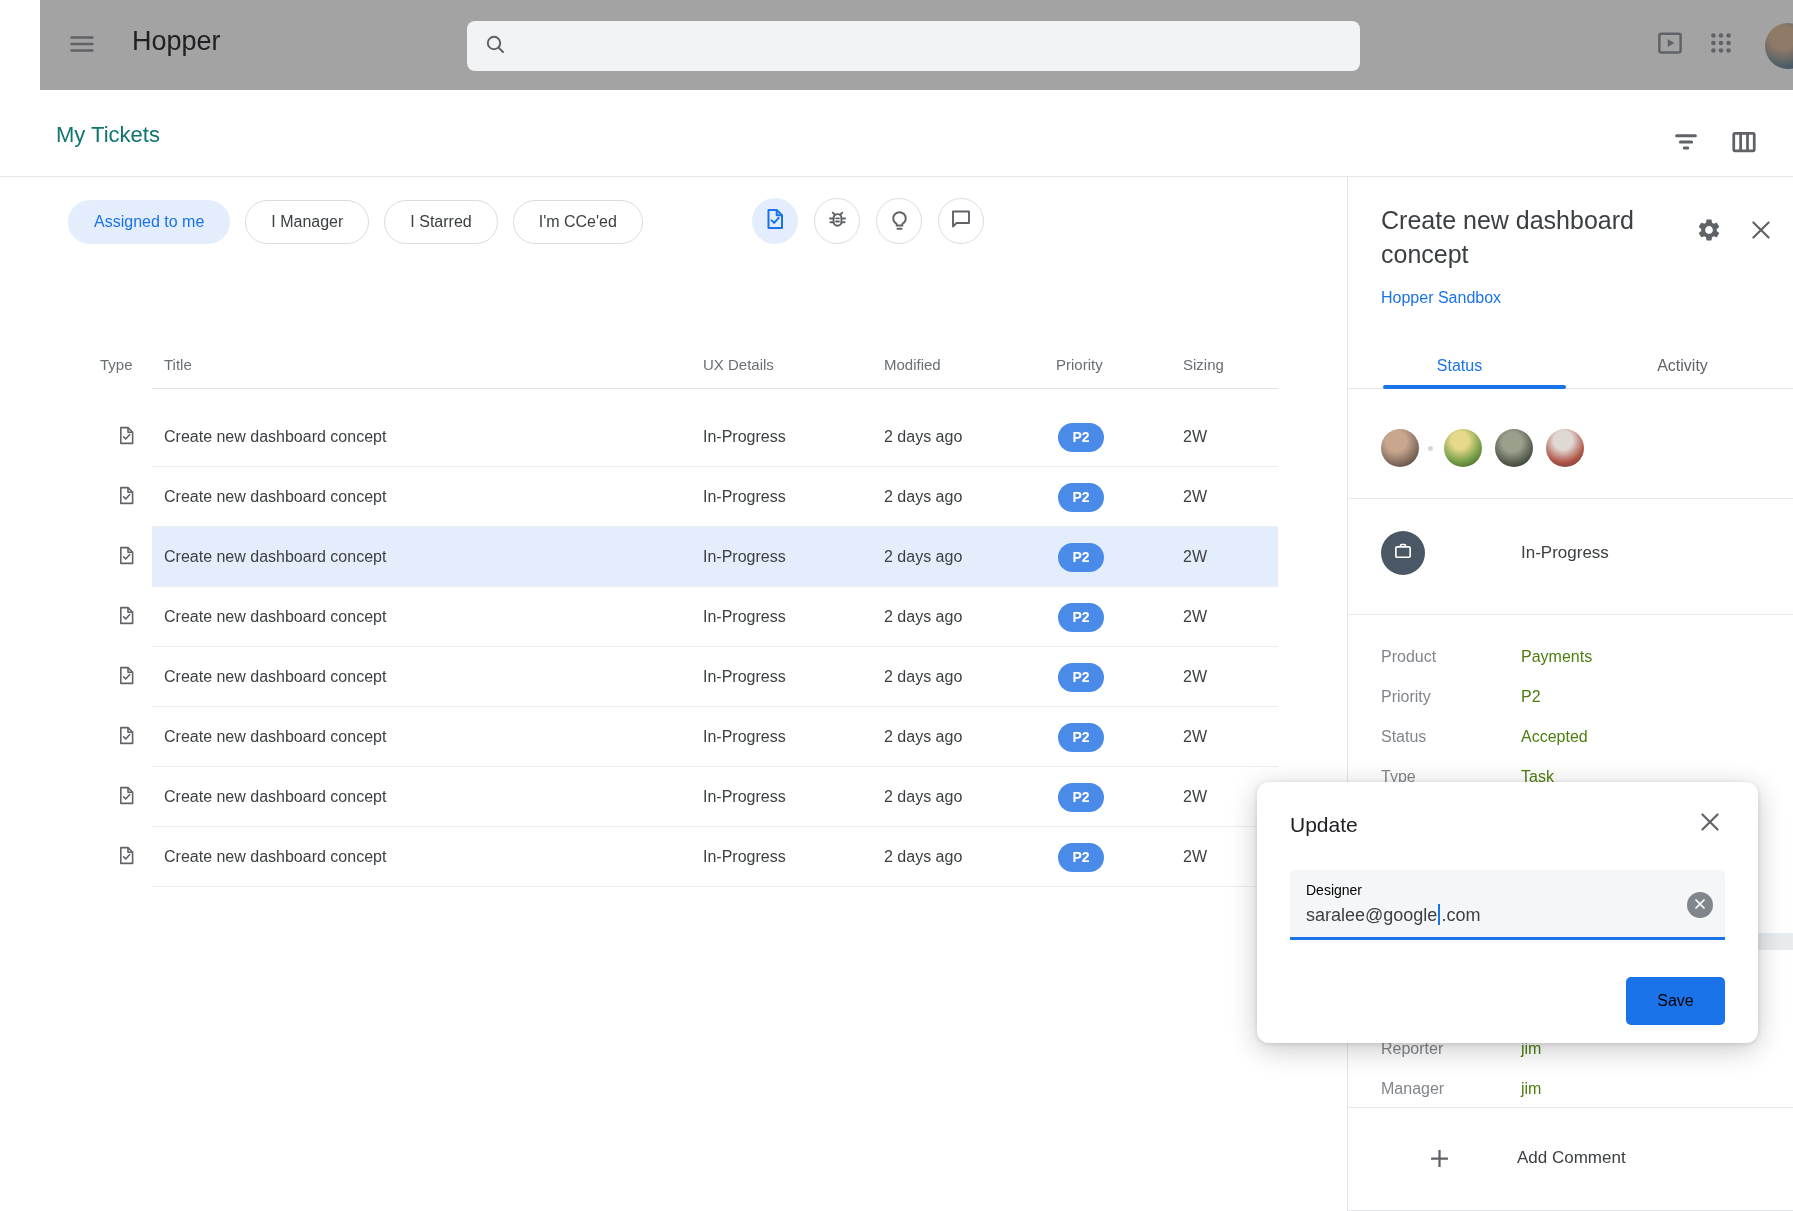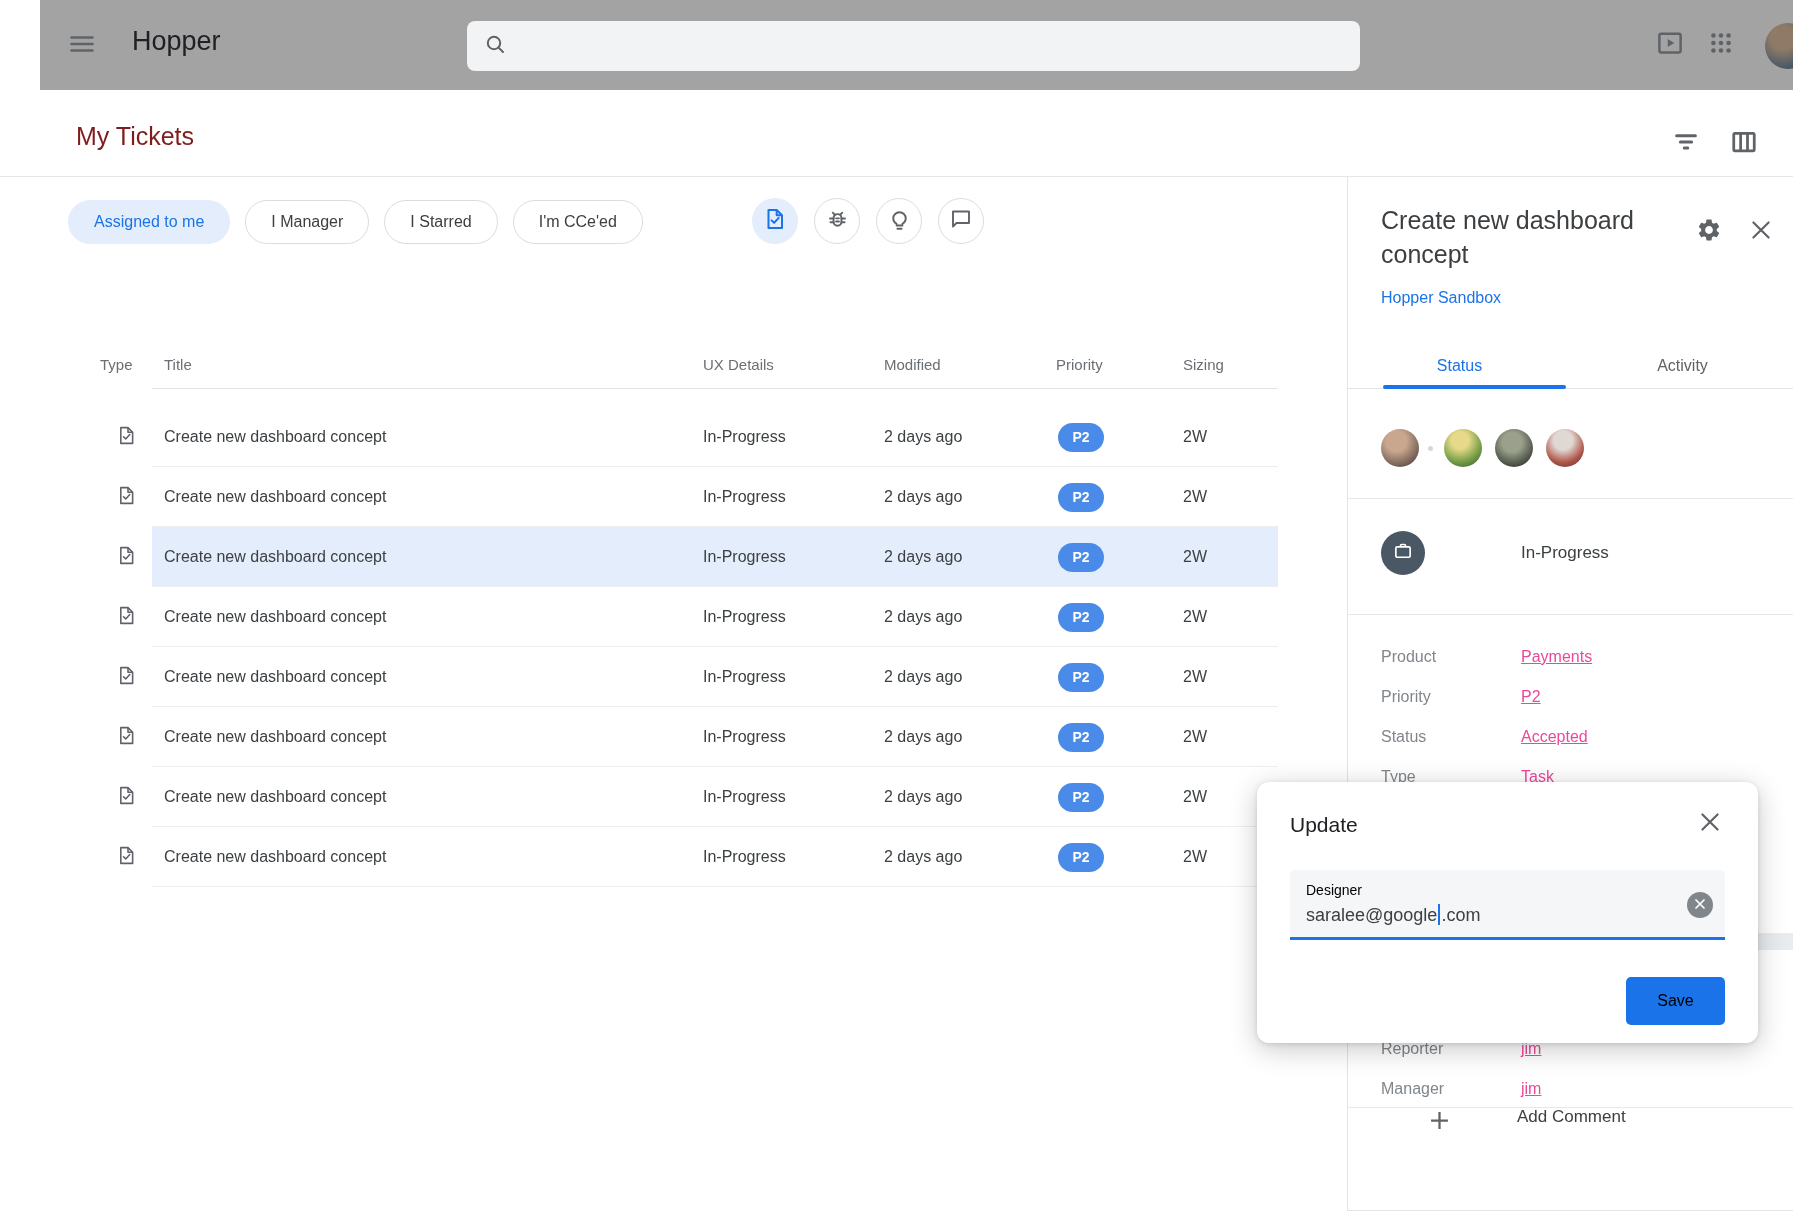"My Tickets" .page-title { color: #7f1d1d -> #0f766e; font-size: 25px -> 22px; left: 76px -> 56px }
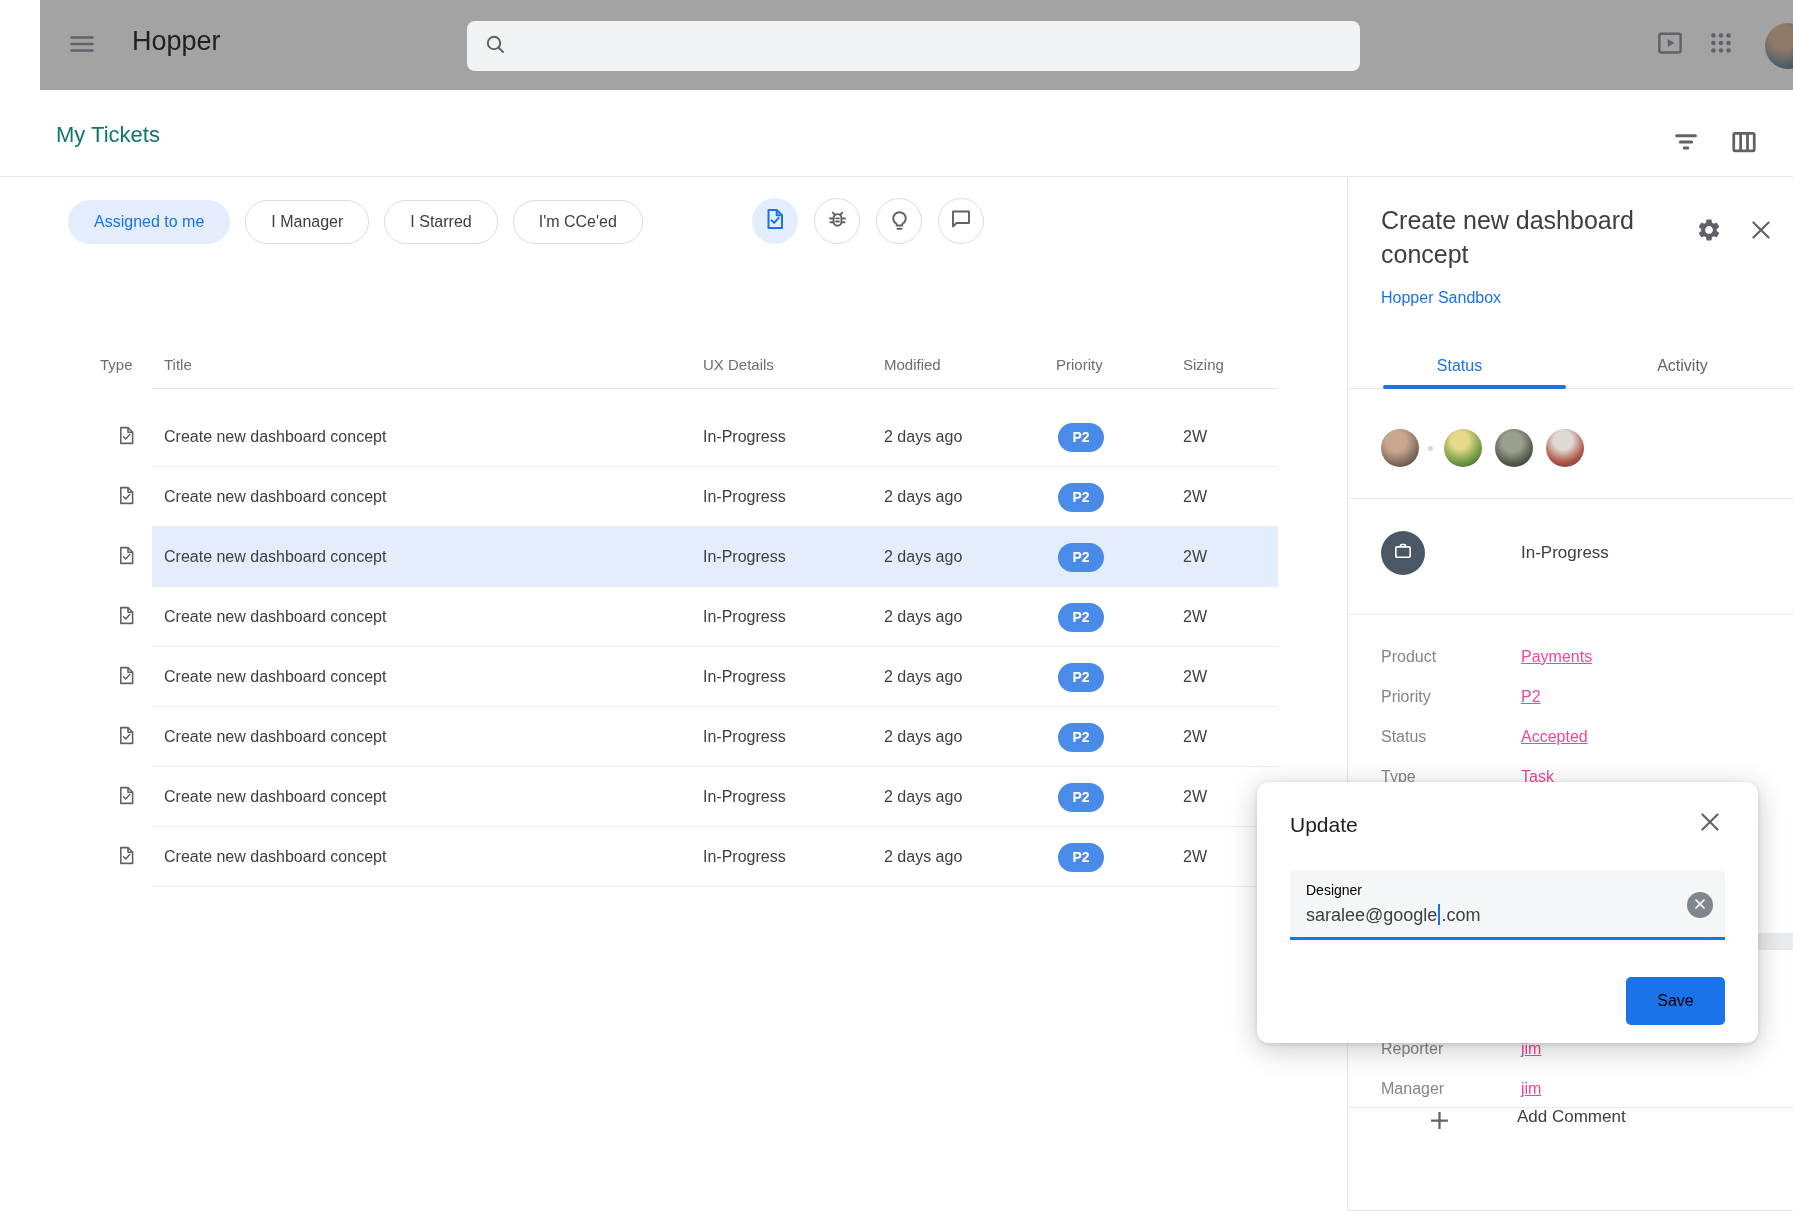"Payments" .frow .fv { color: #ec4899 -> #4d7c0f; text-decoration: underline -> none }
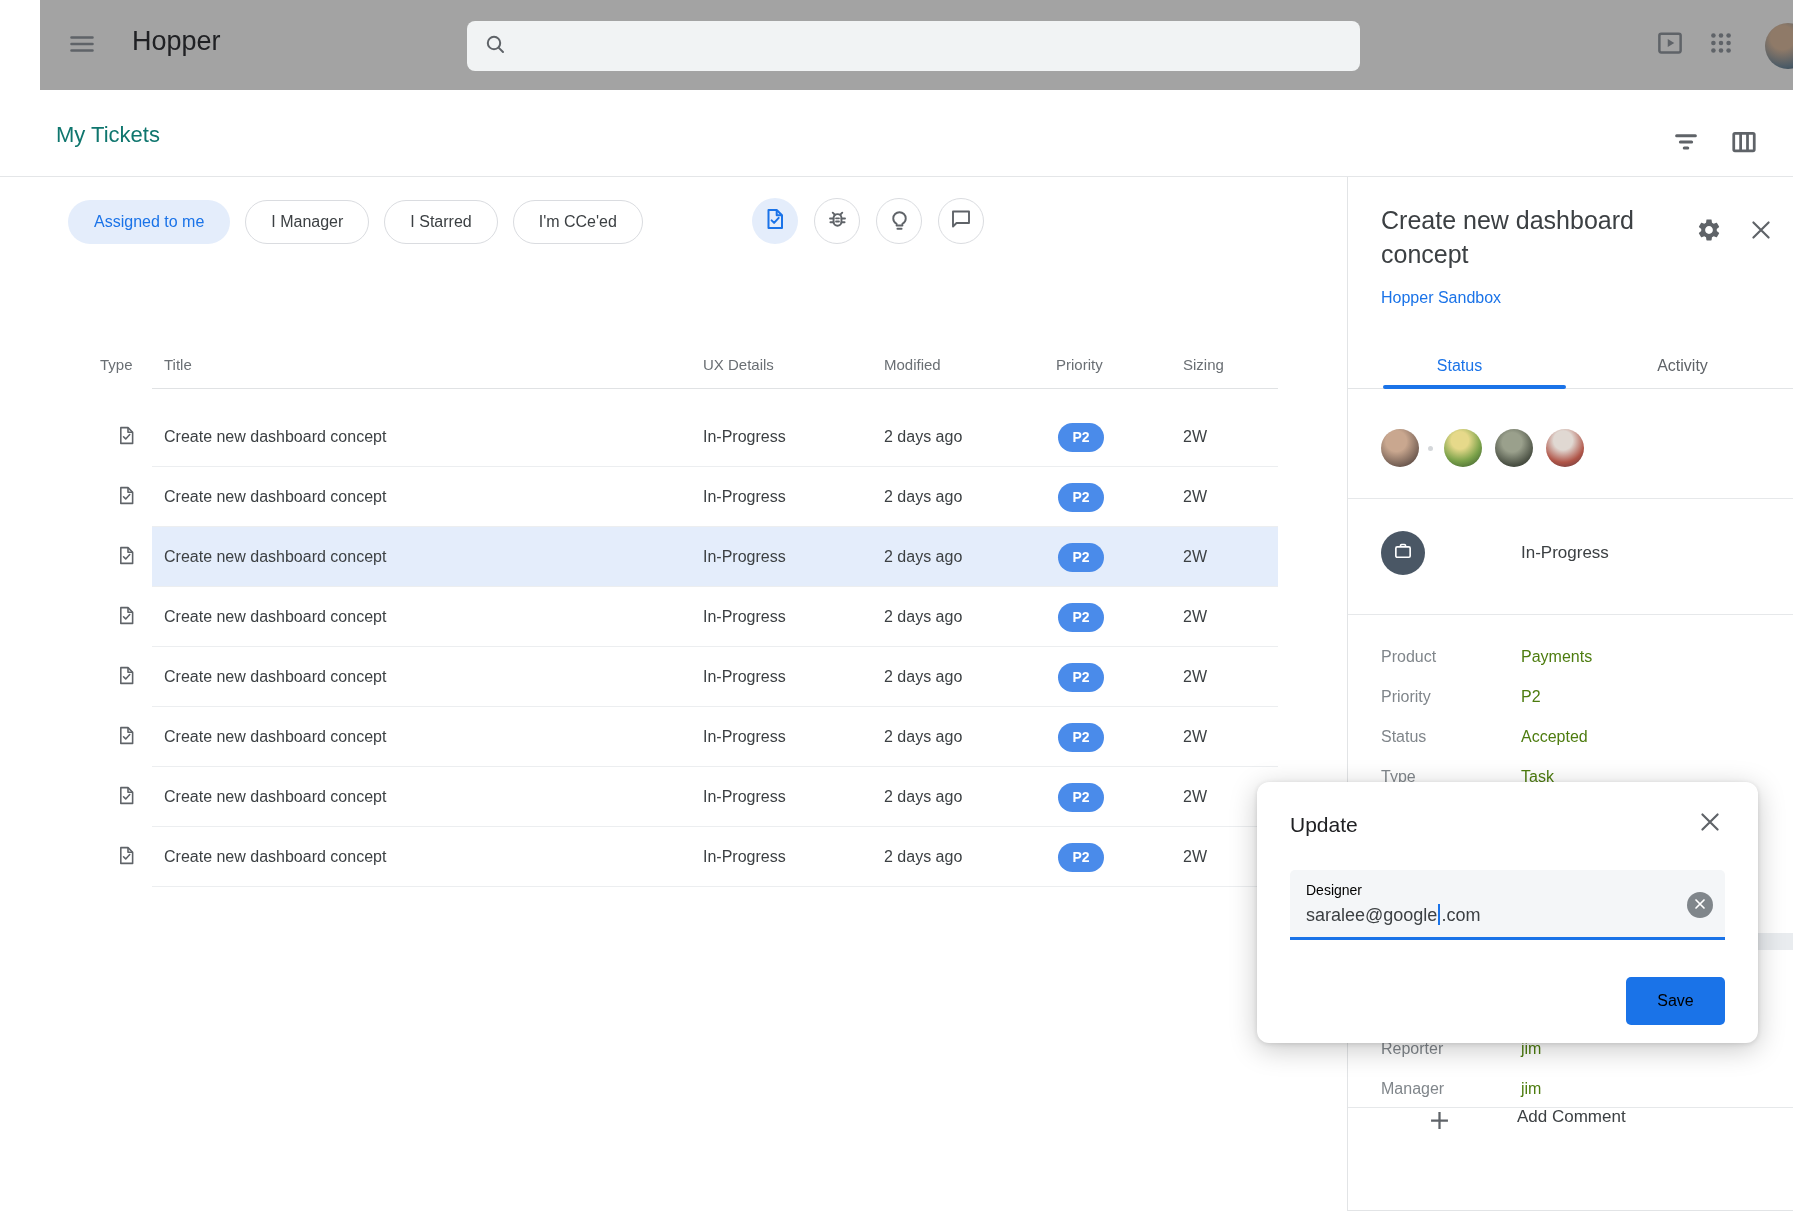"Add Comment" .comment { align-items: none -> center }
